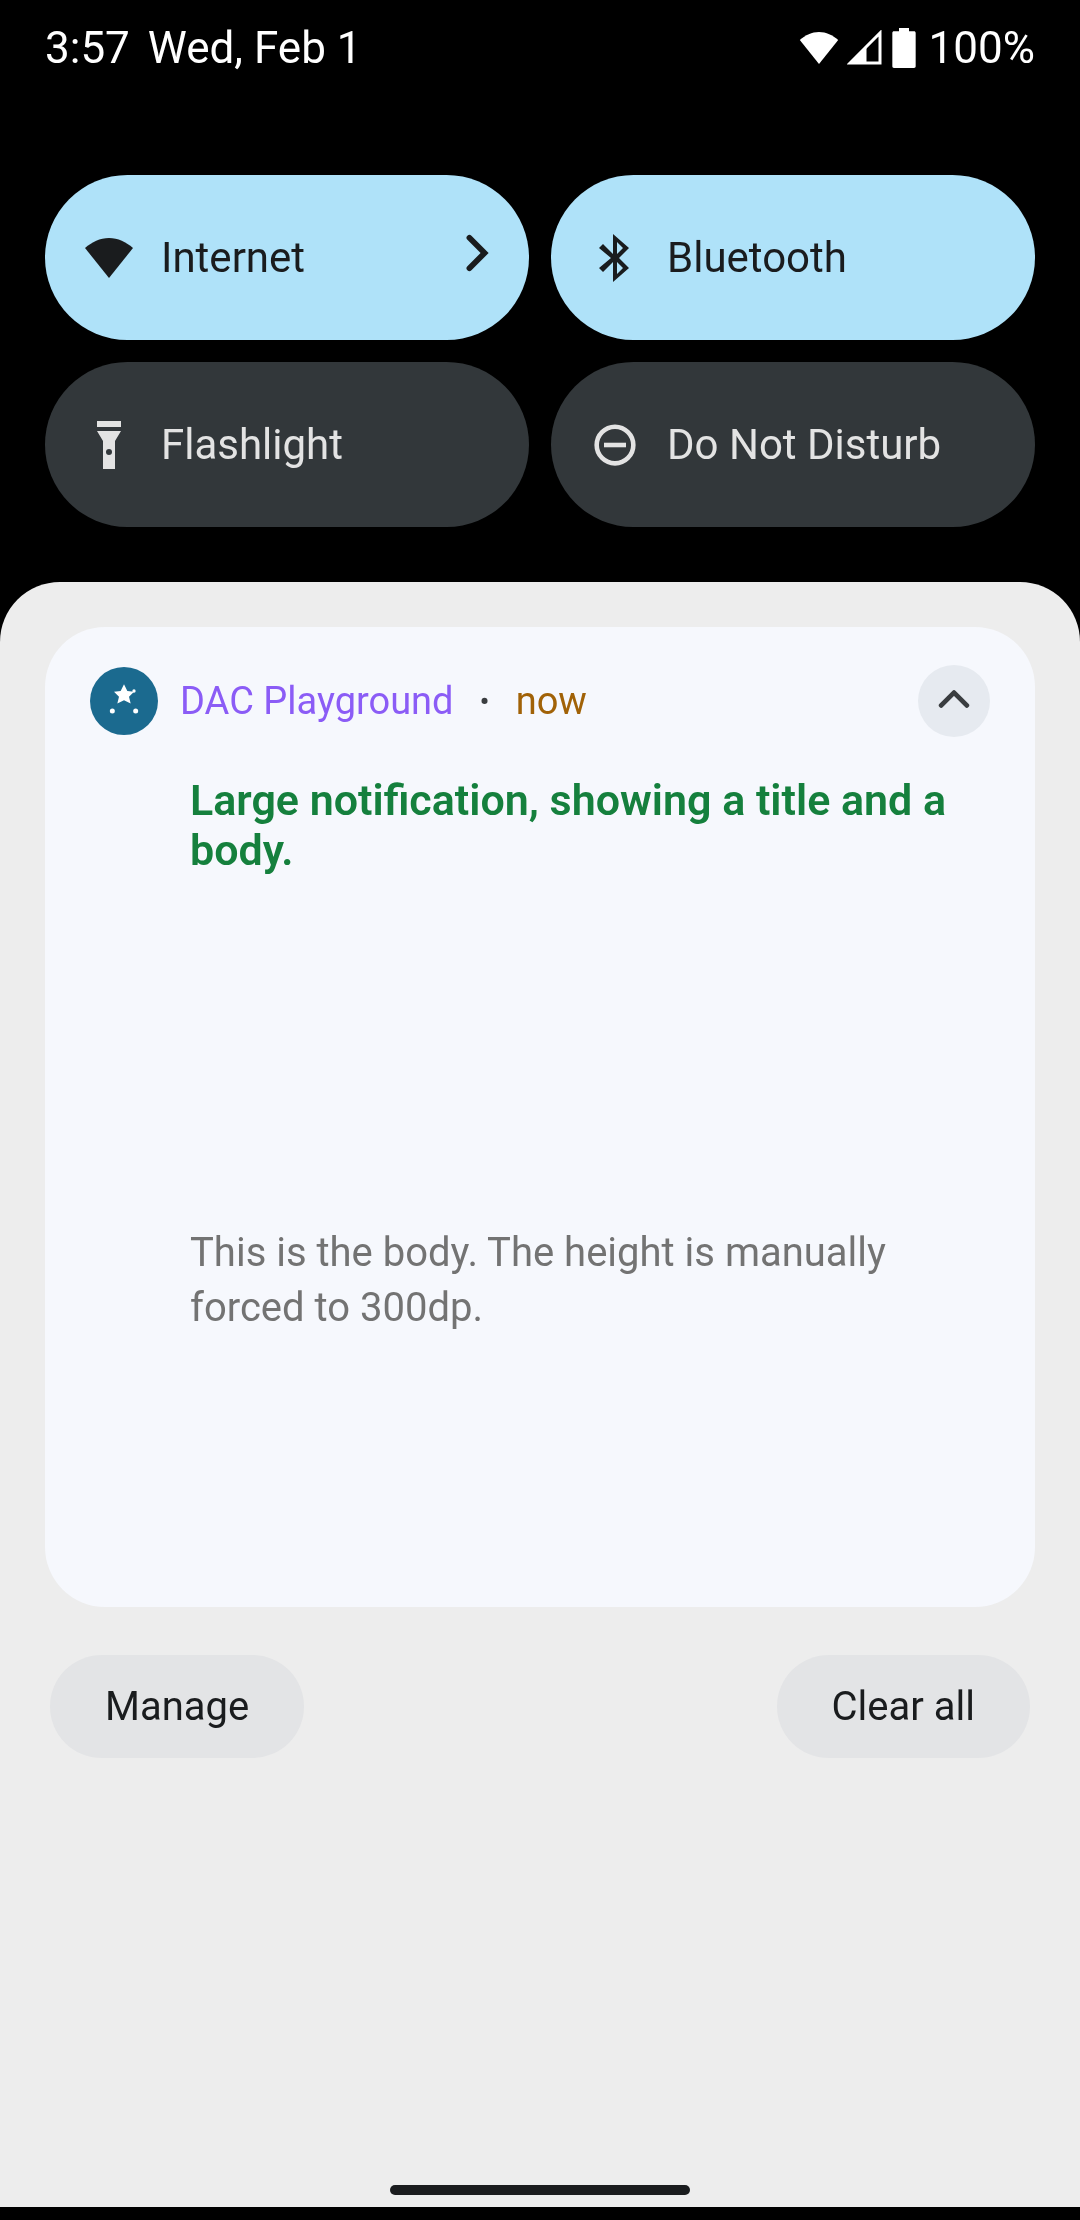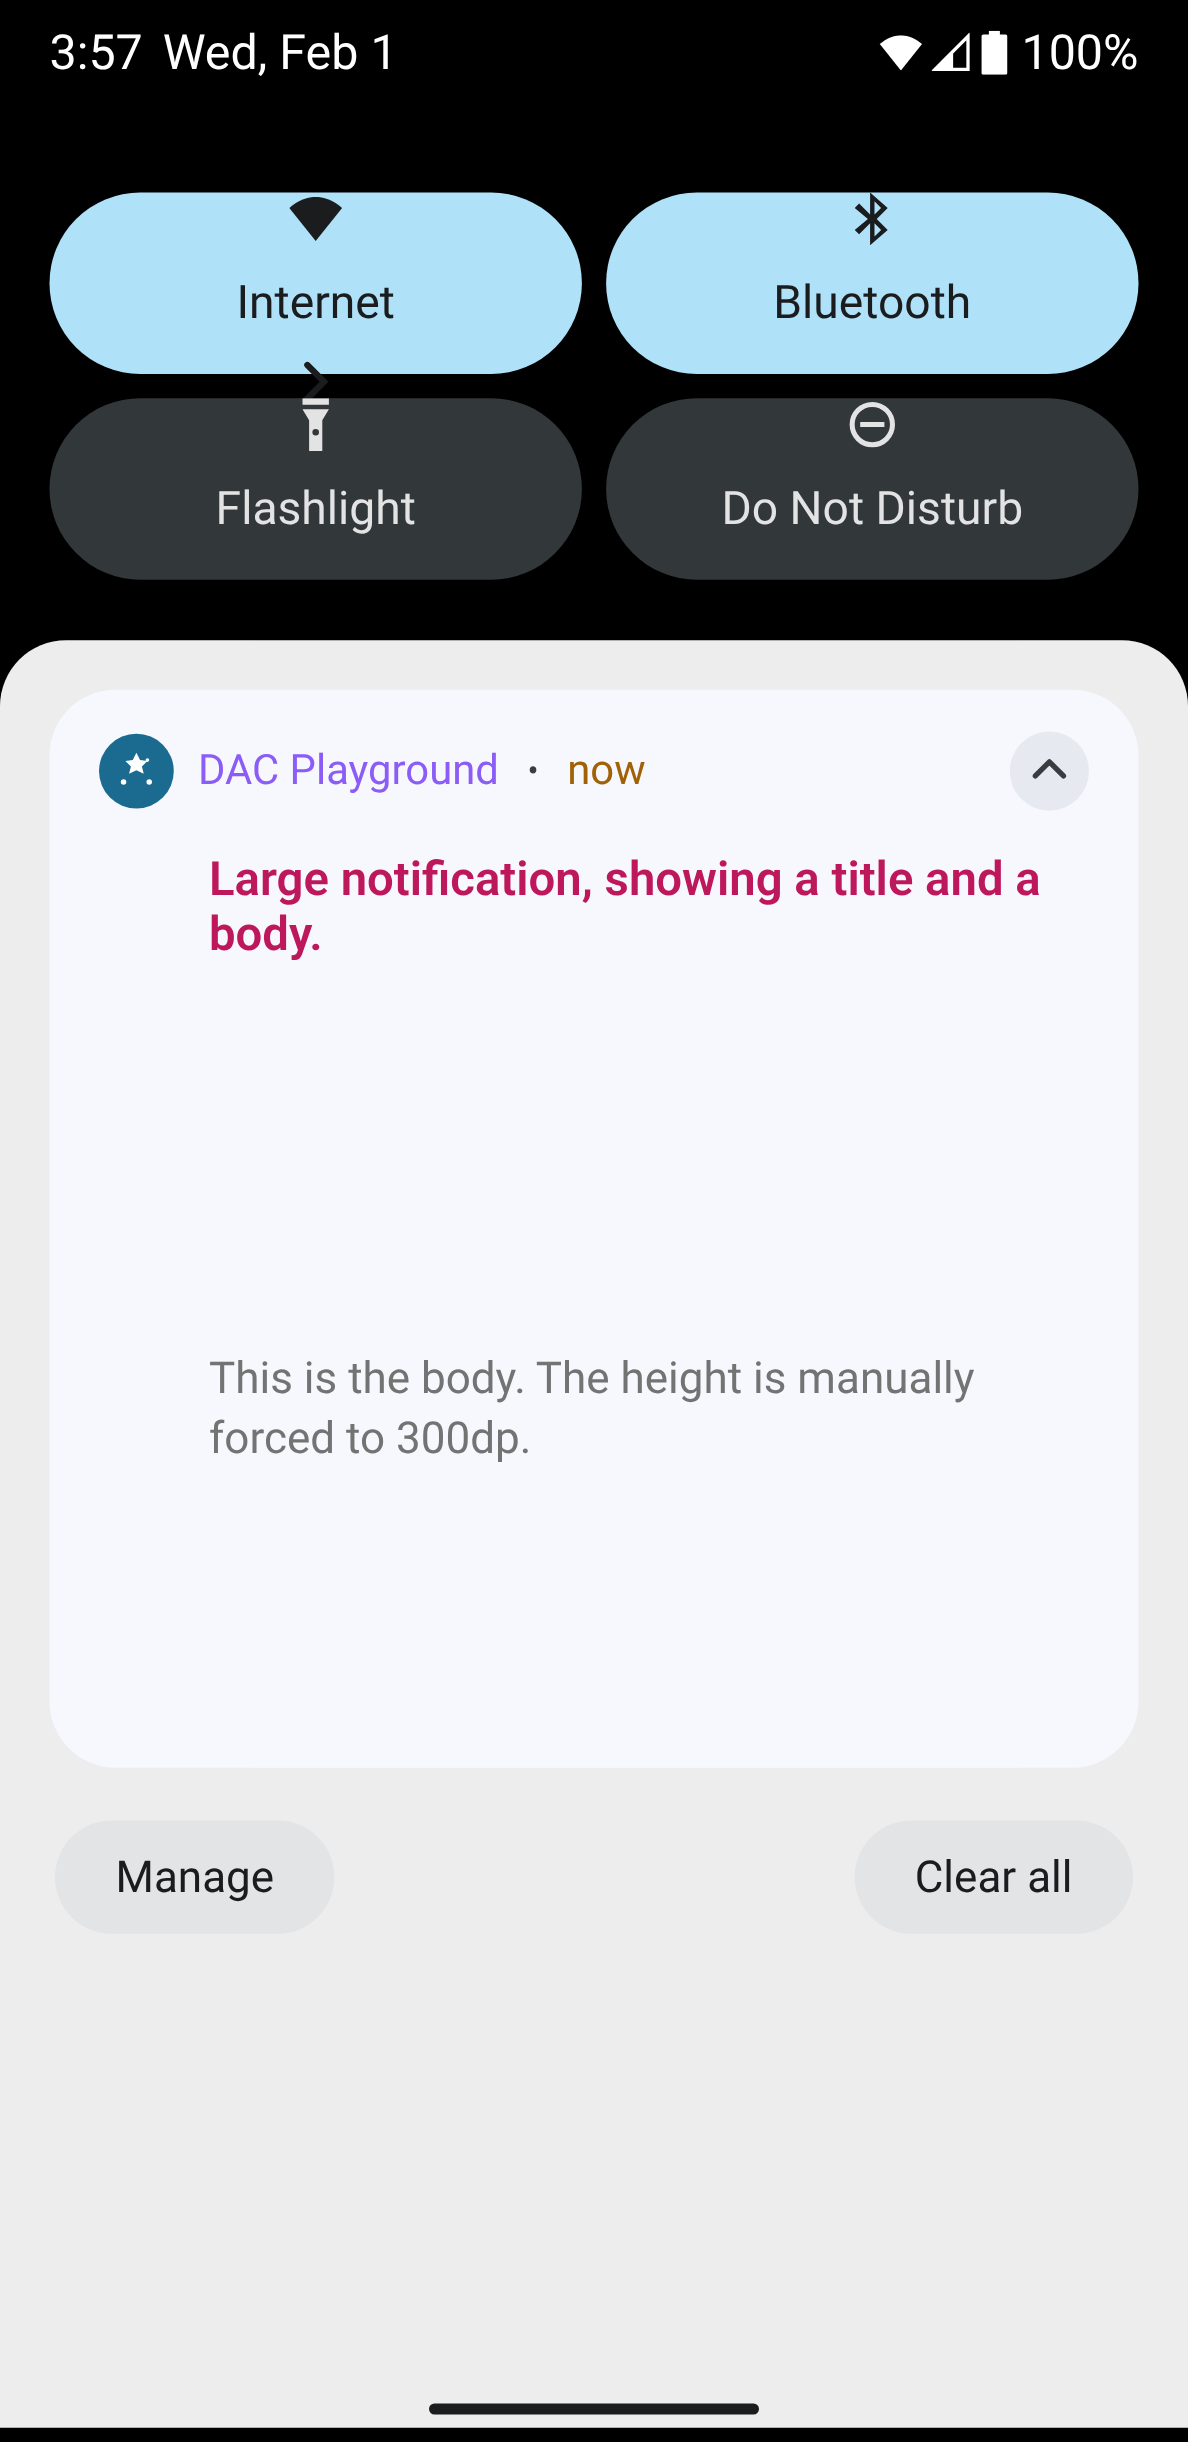"Internet" .qs-tile { flex-direction: column -> none }
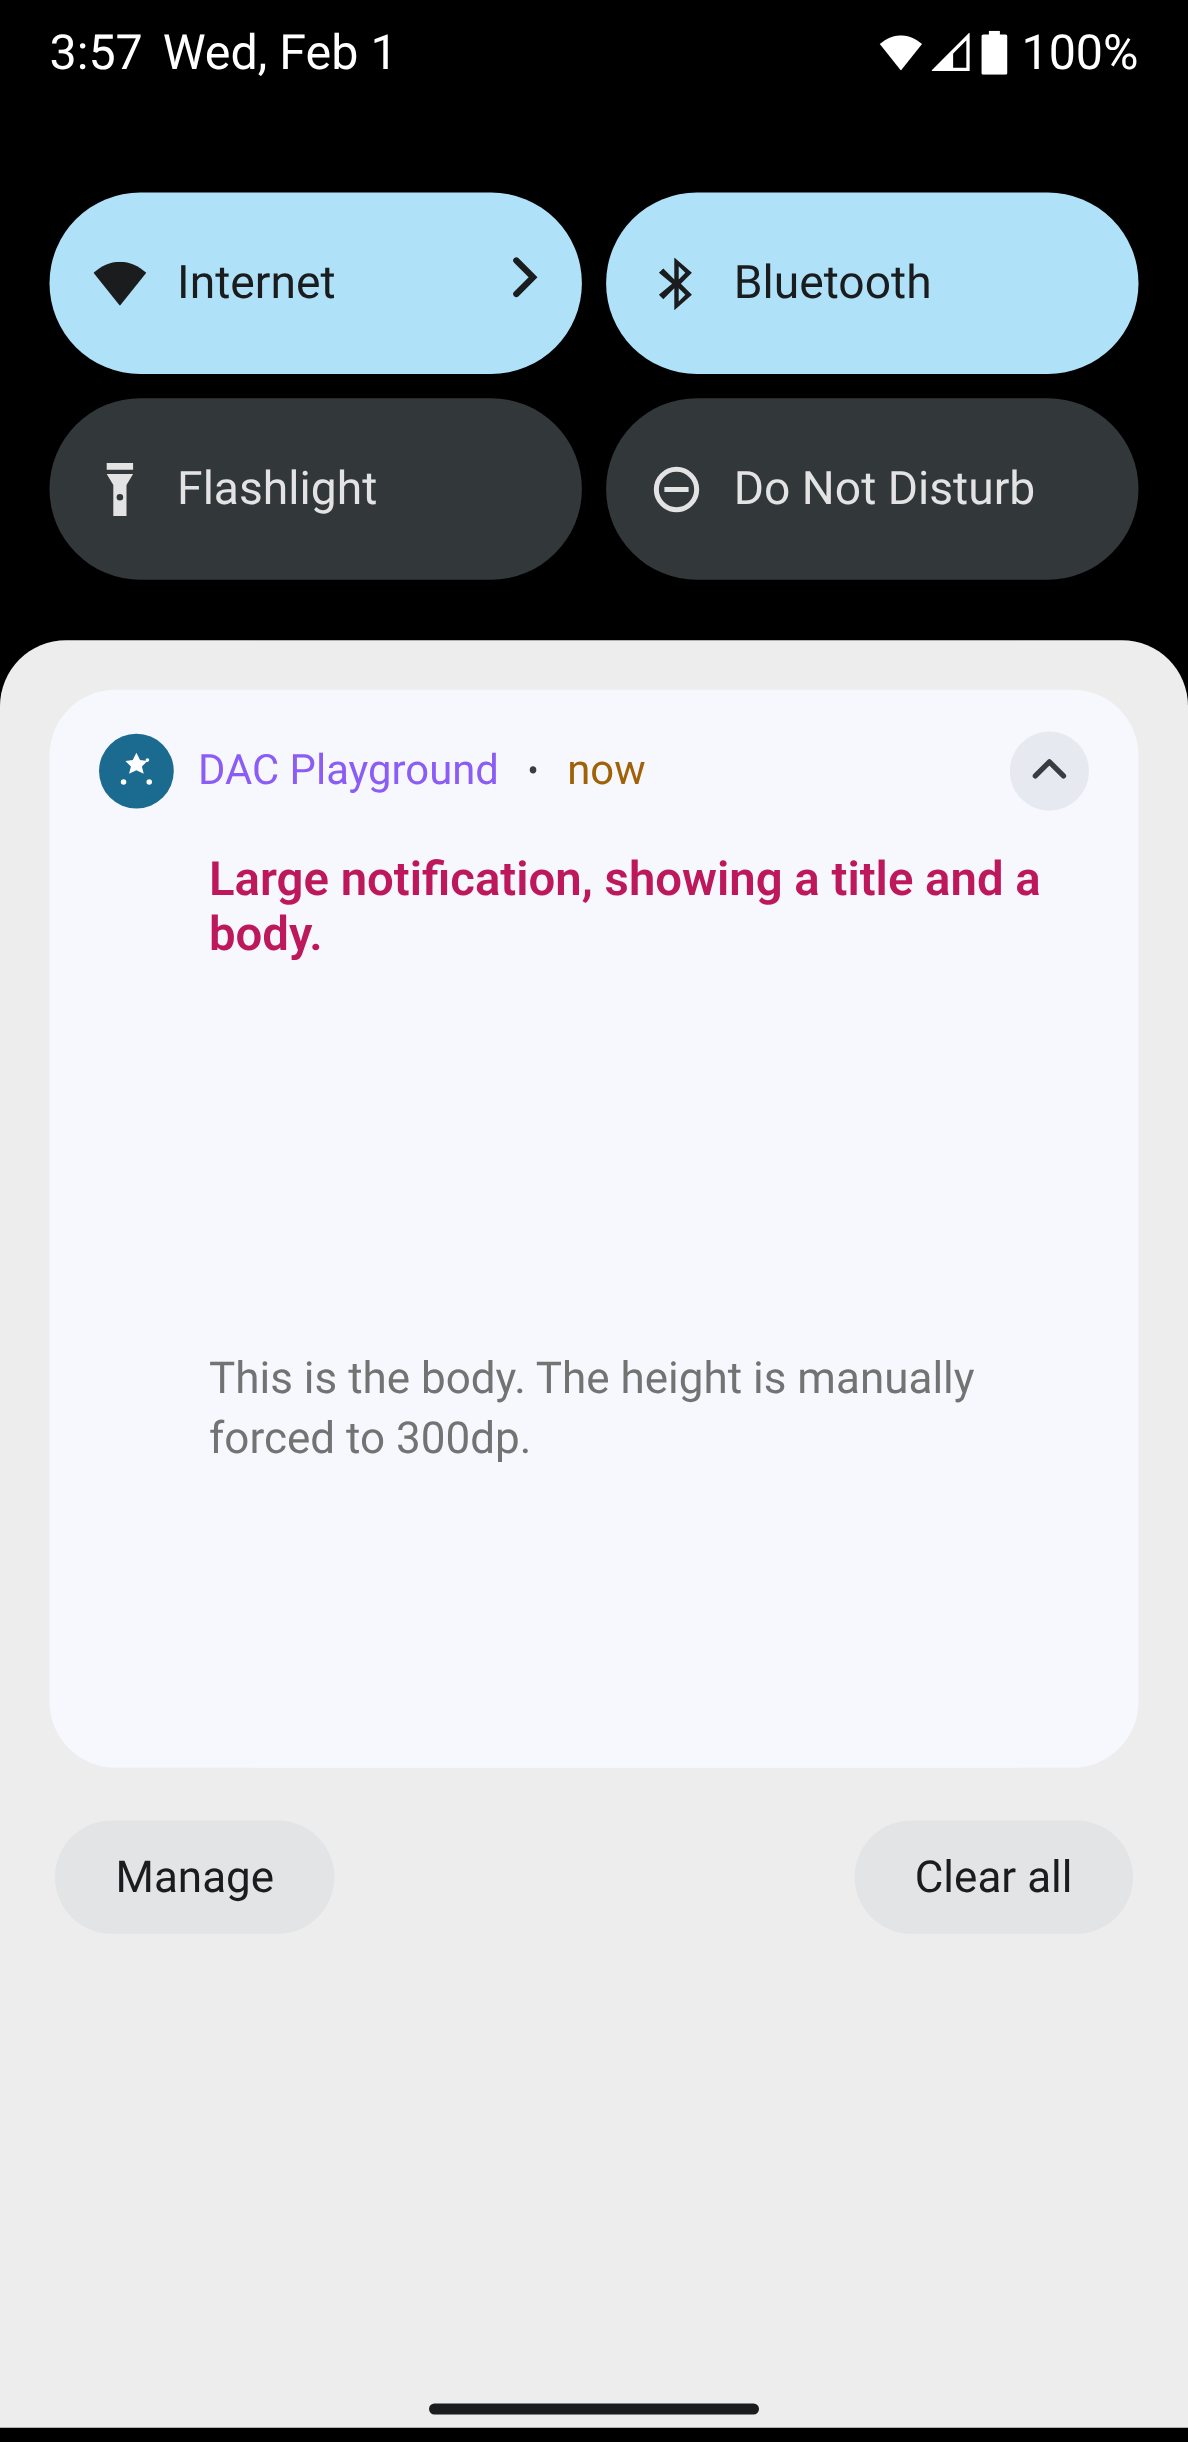"Large notification, showing a title" .notif-title { color: #be185d -> #15803d }
